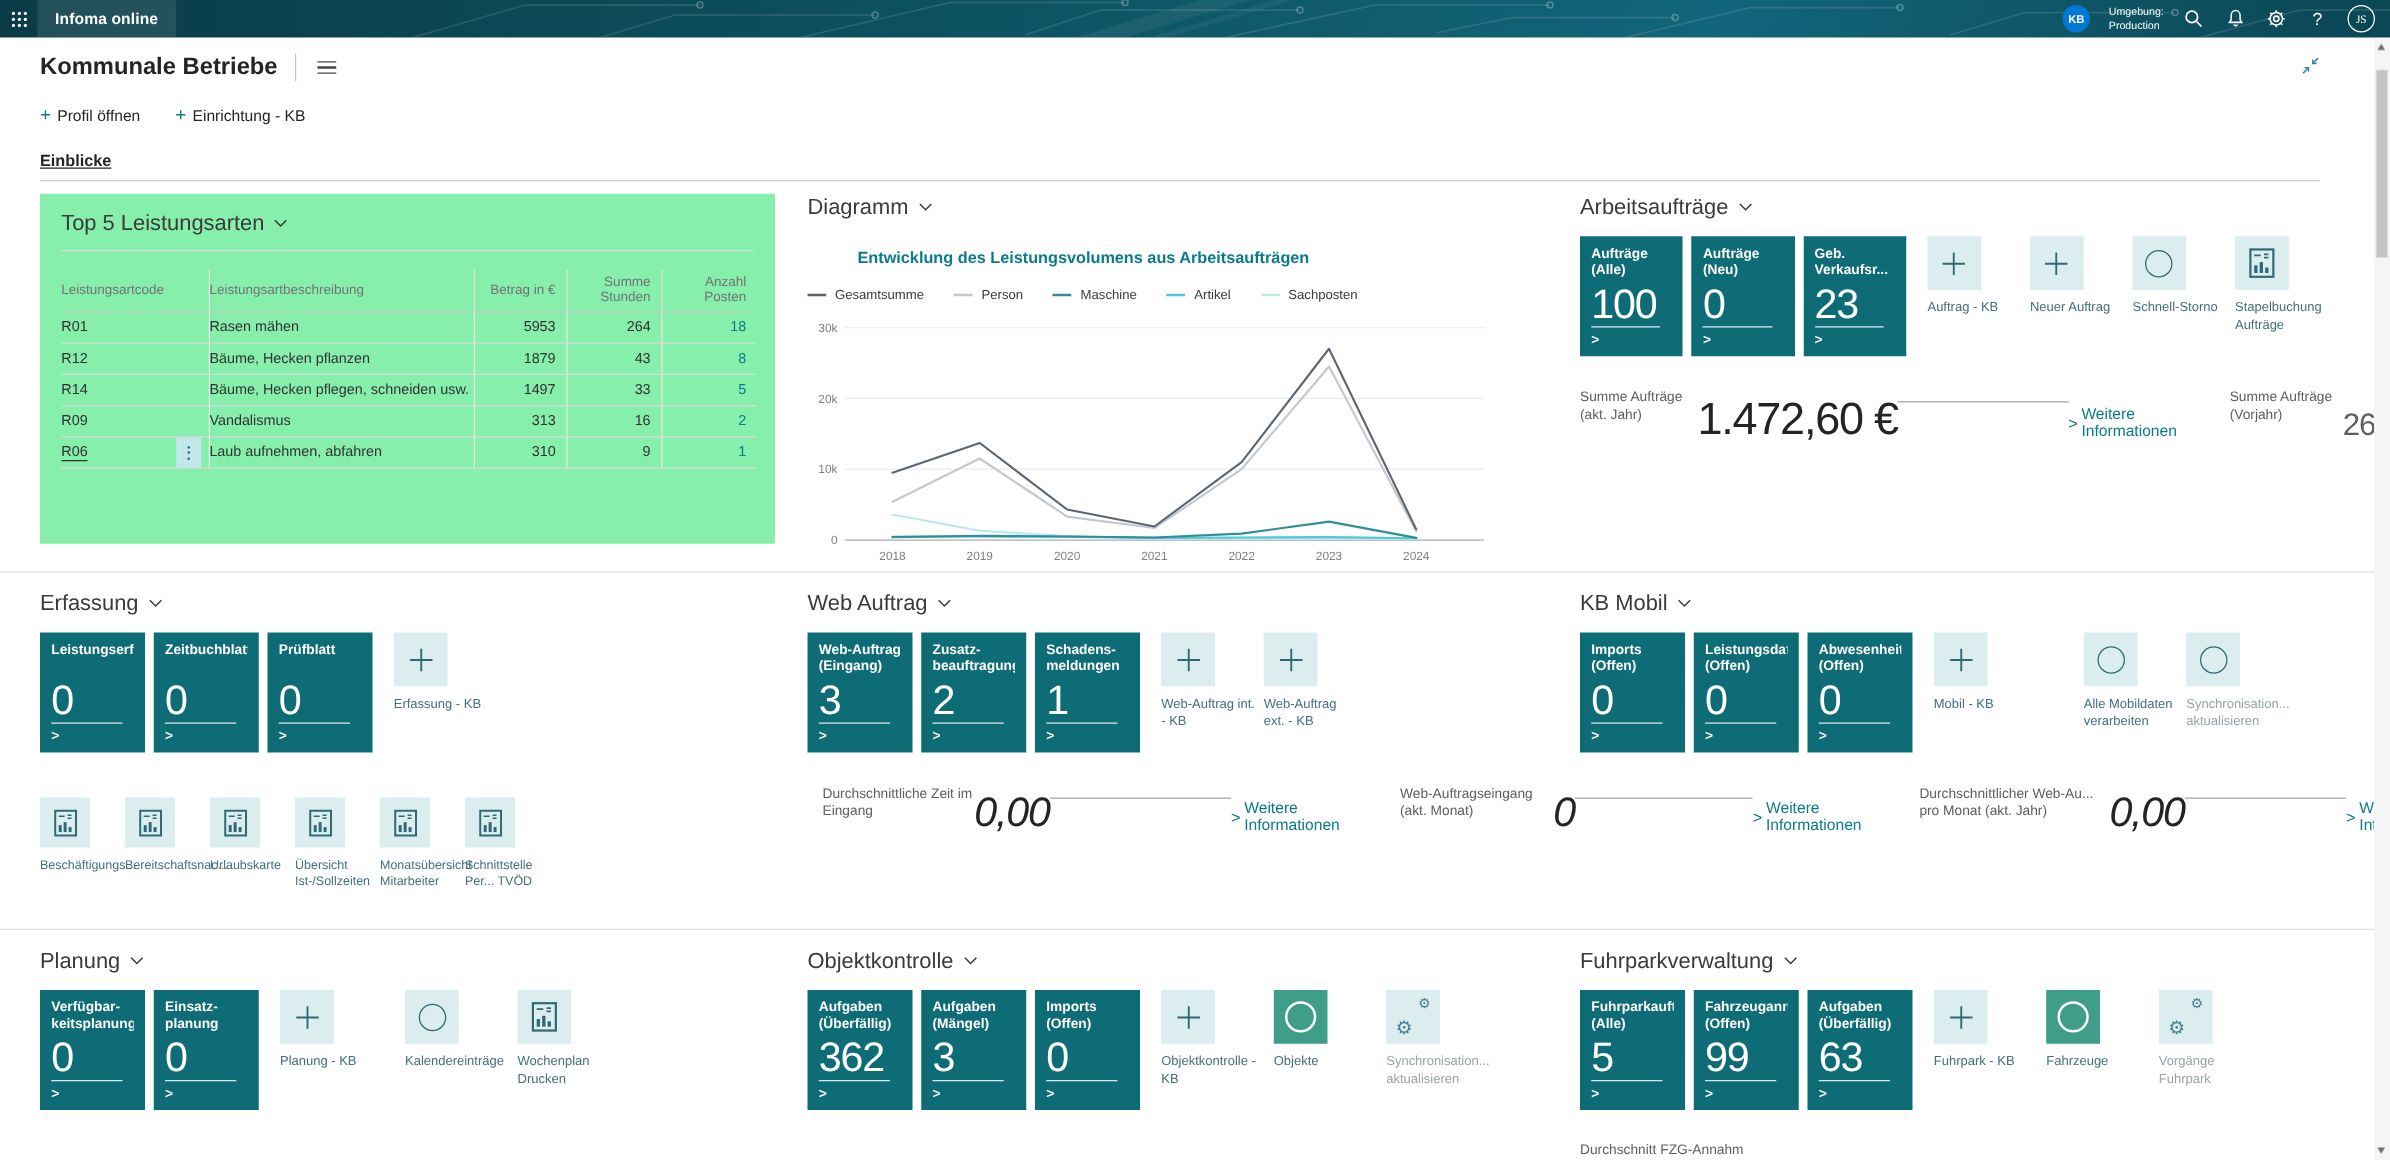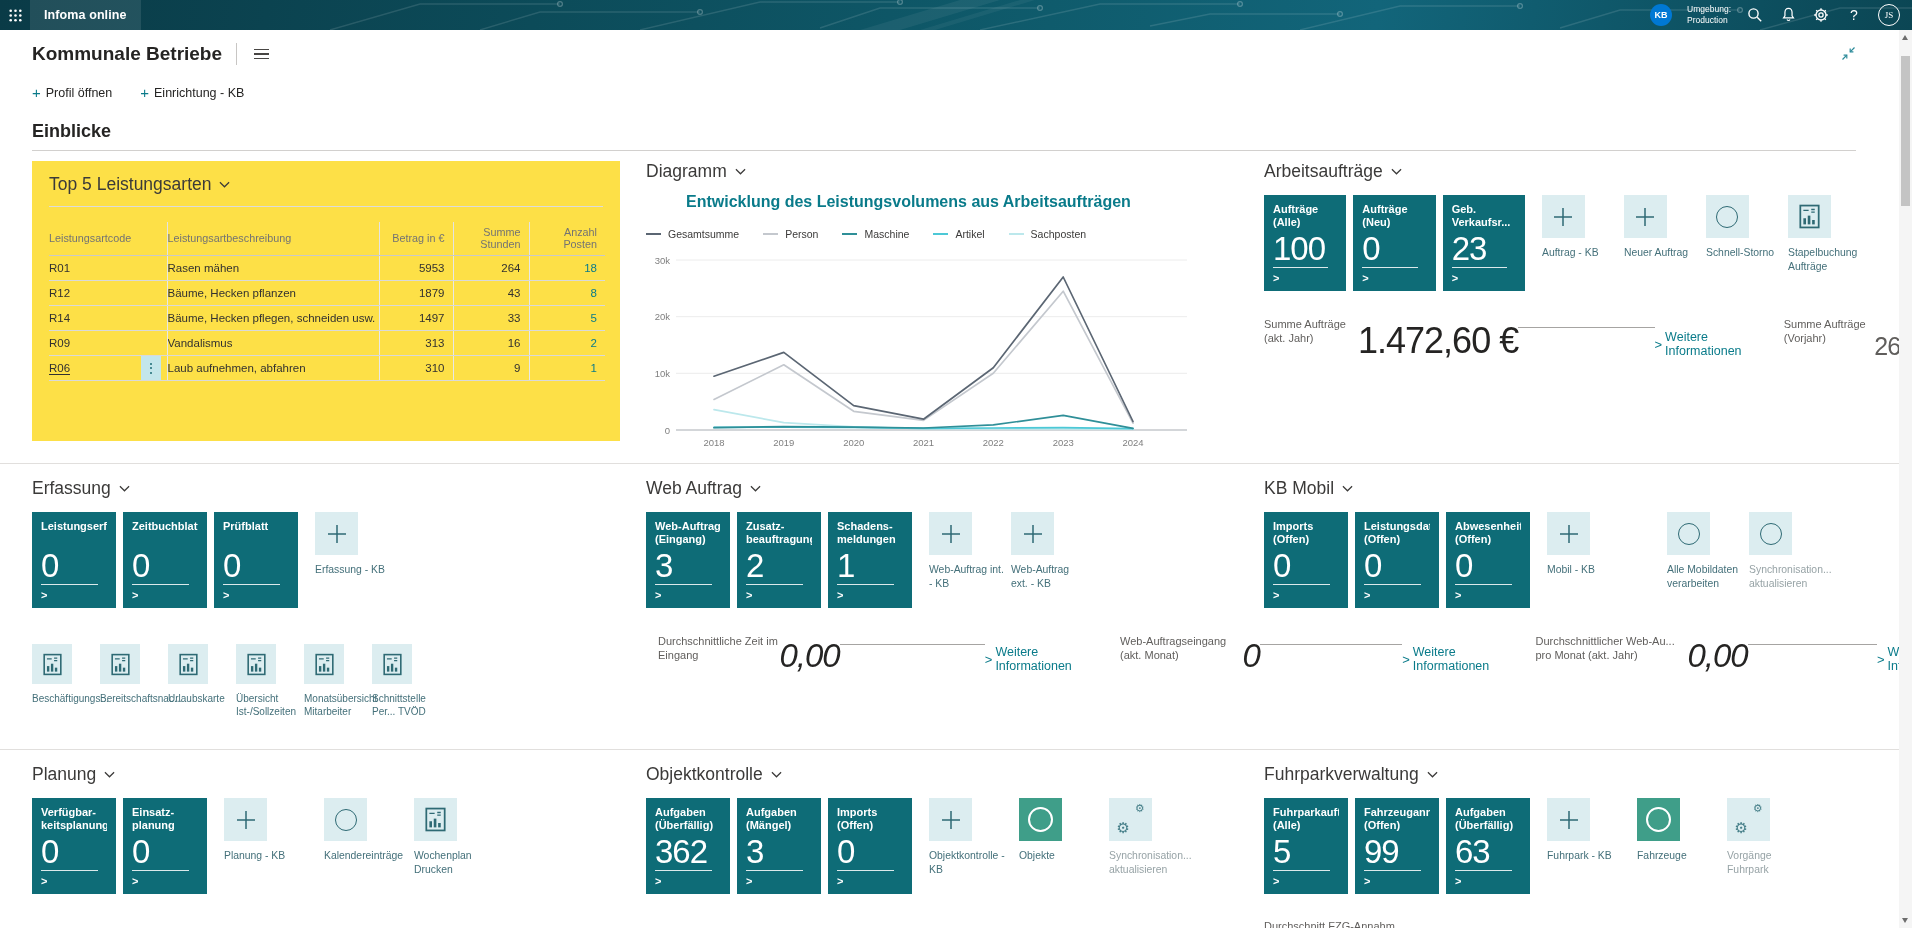"Einblicke" .insights-head { font-size: 18px -> 13px; text-decoration: none -> underline }
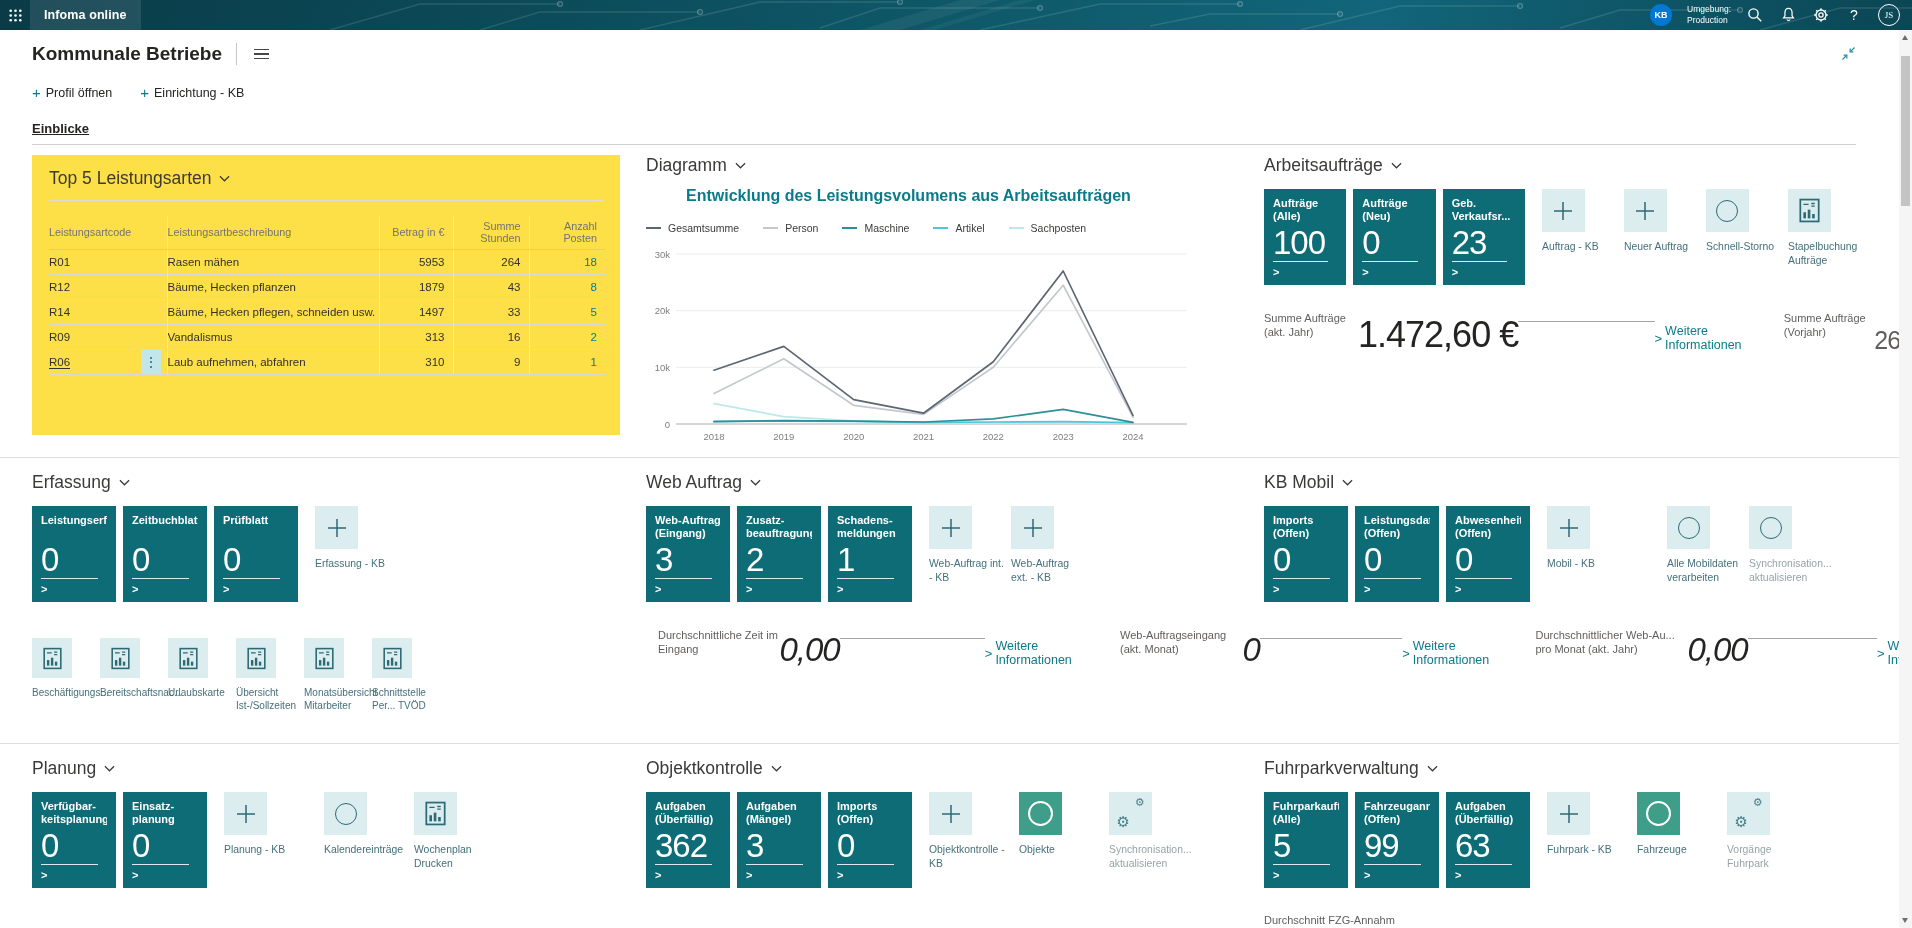"Top 5 Leistungsarten" .panel { background: #fde047 -> #86efac }
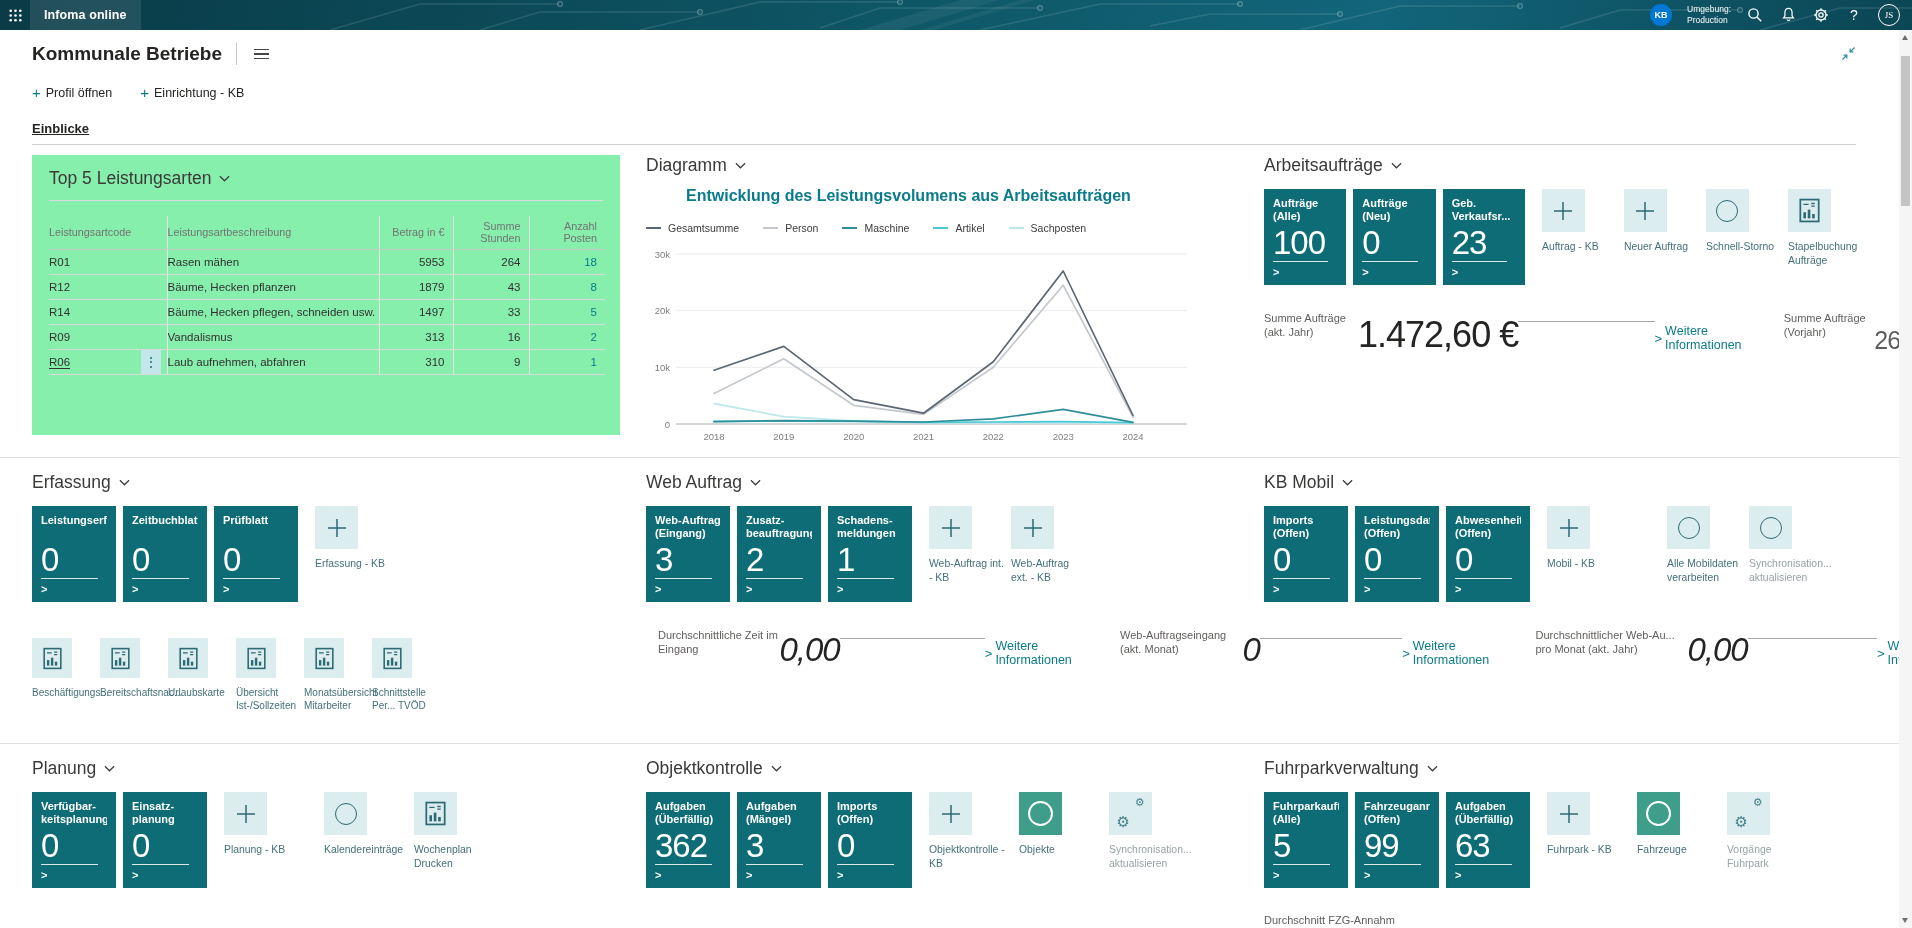"Entwicklung des Leistungsvolumens aus" .chart-sub { font-size: 16px -> 13px; margin-top: 11px -> 22px }
